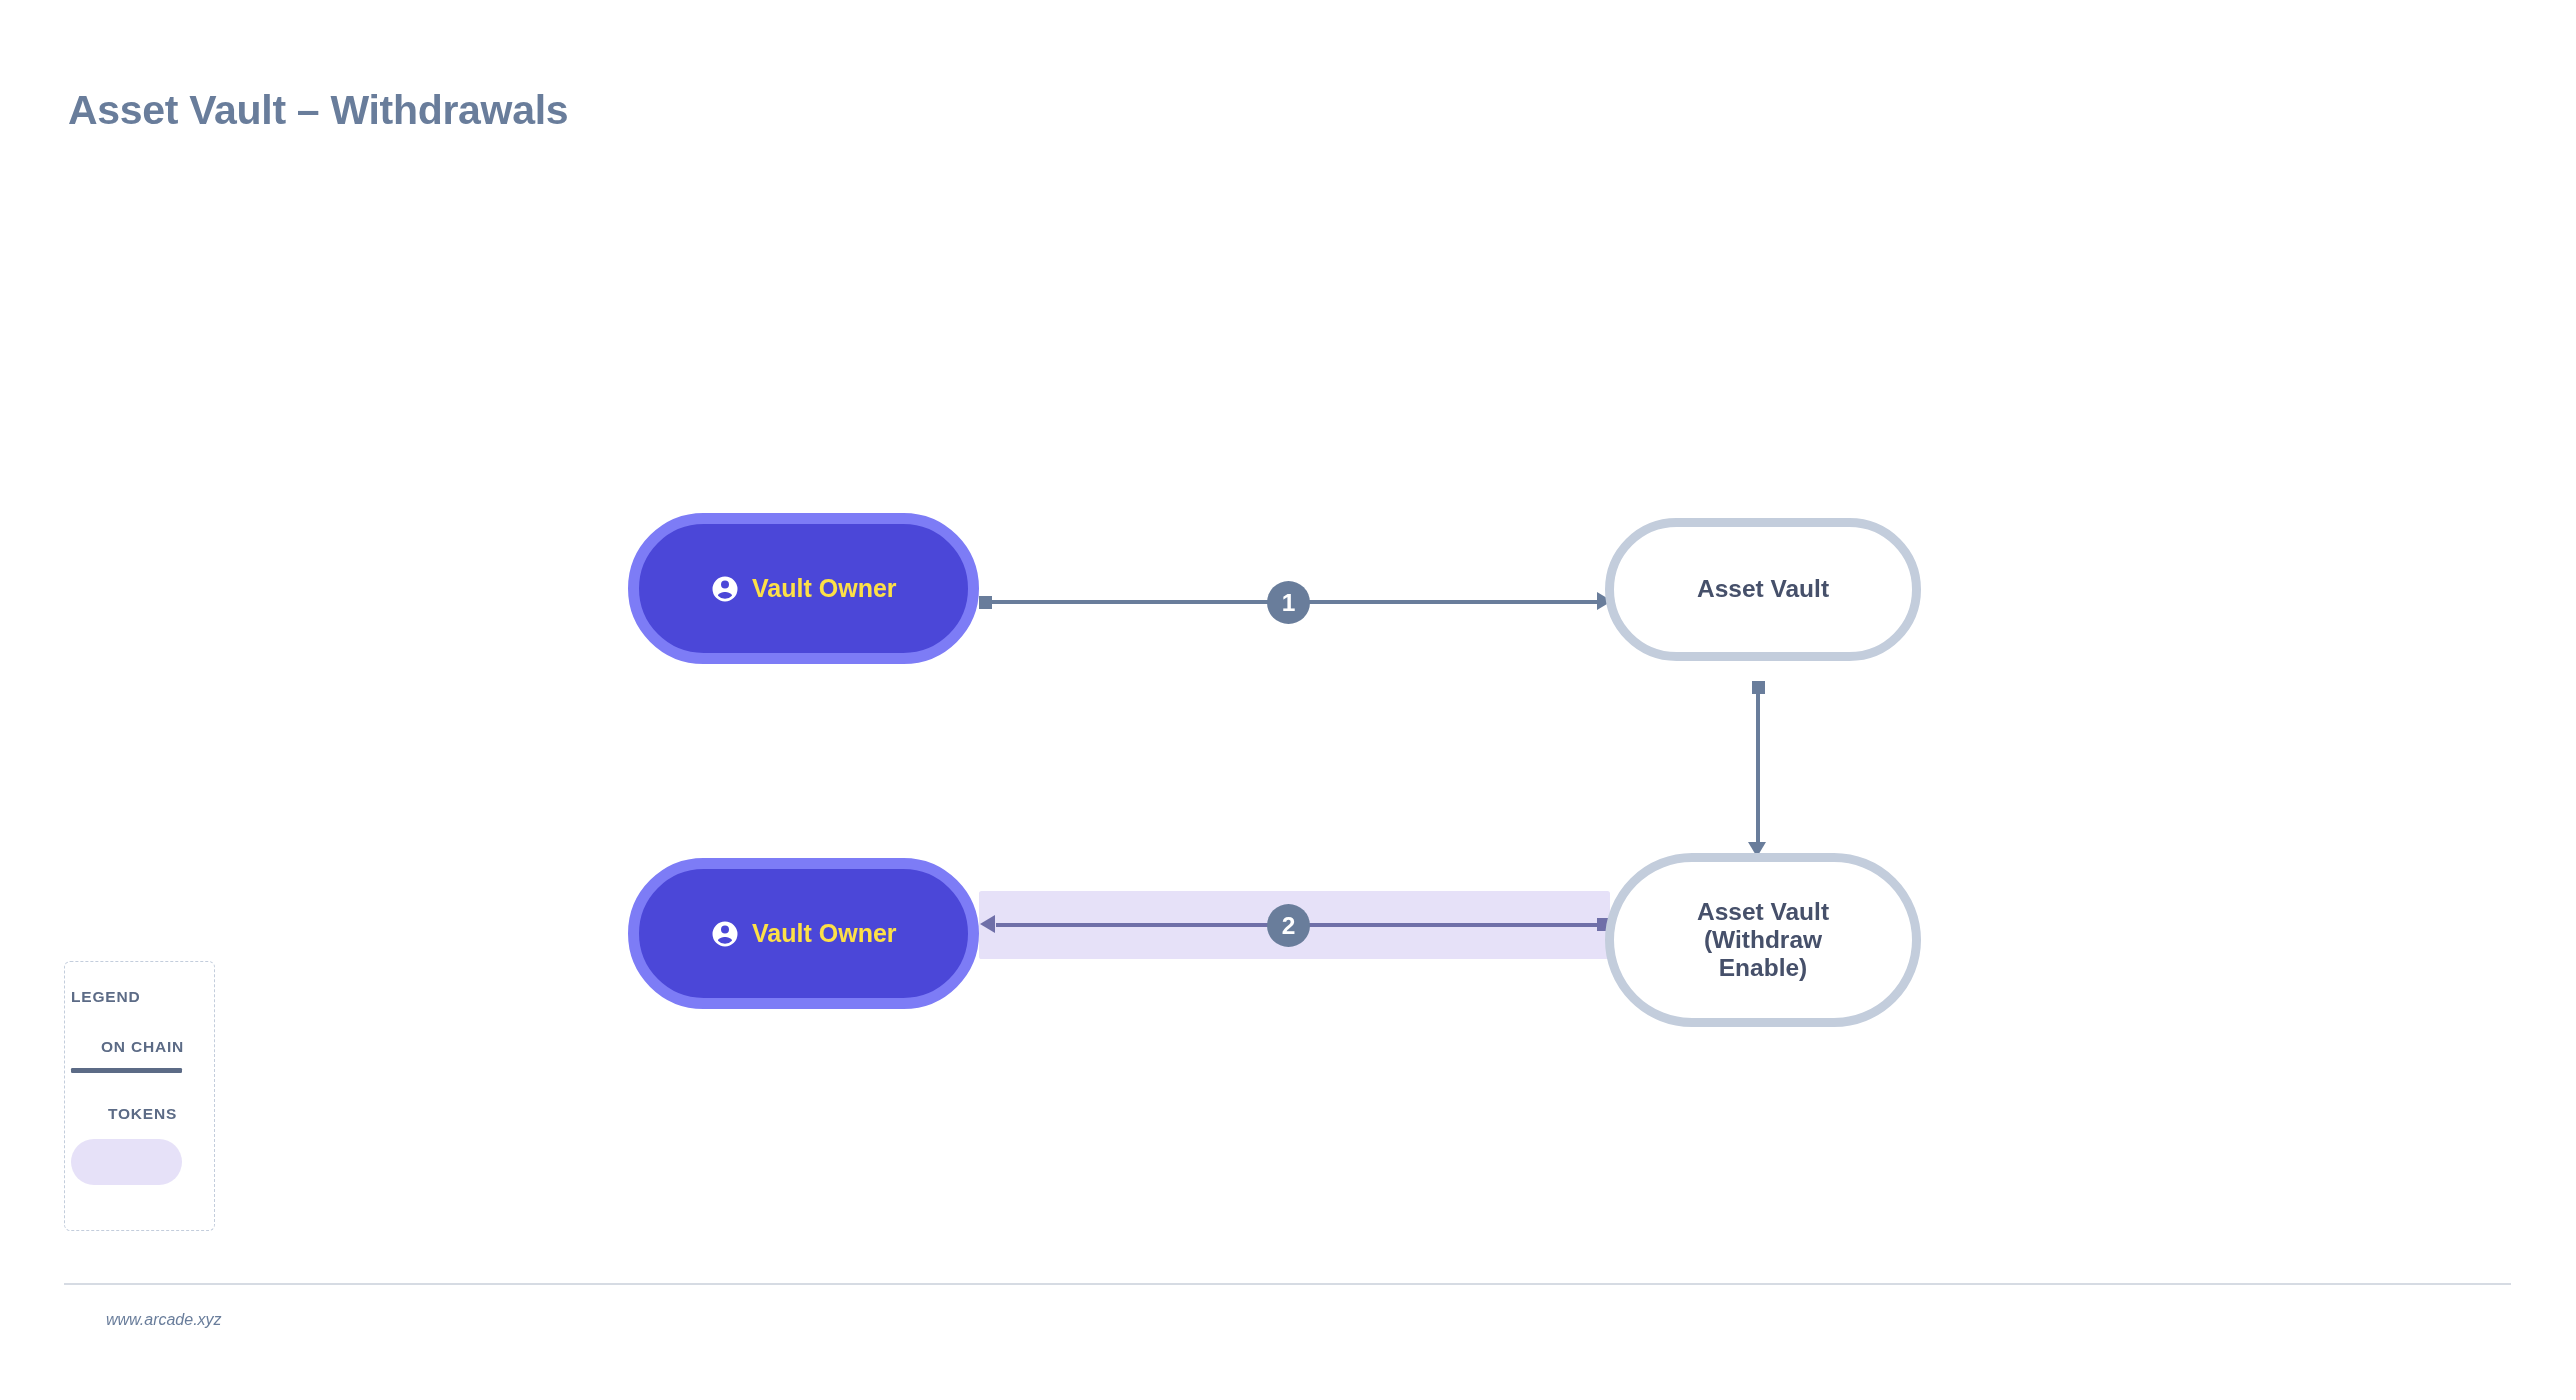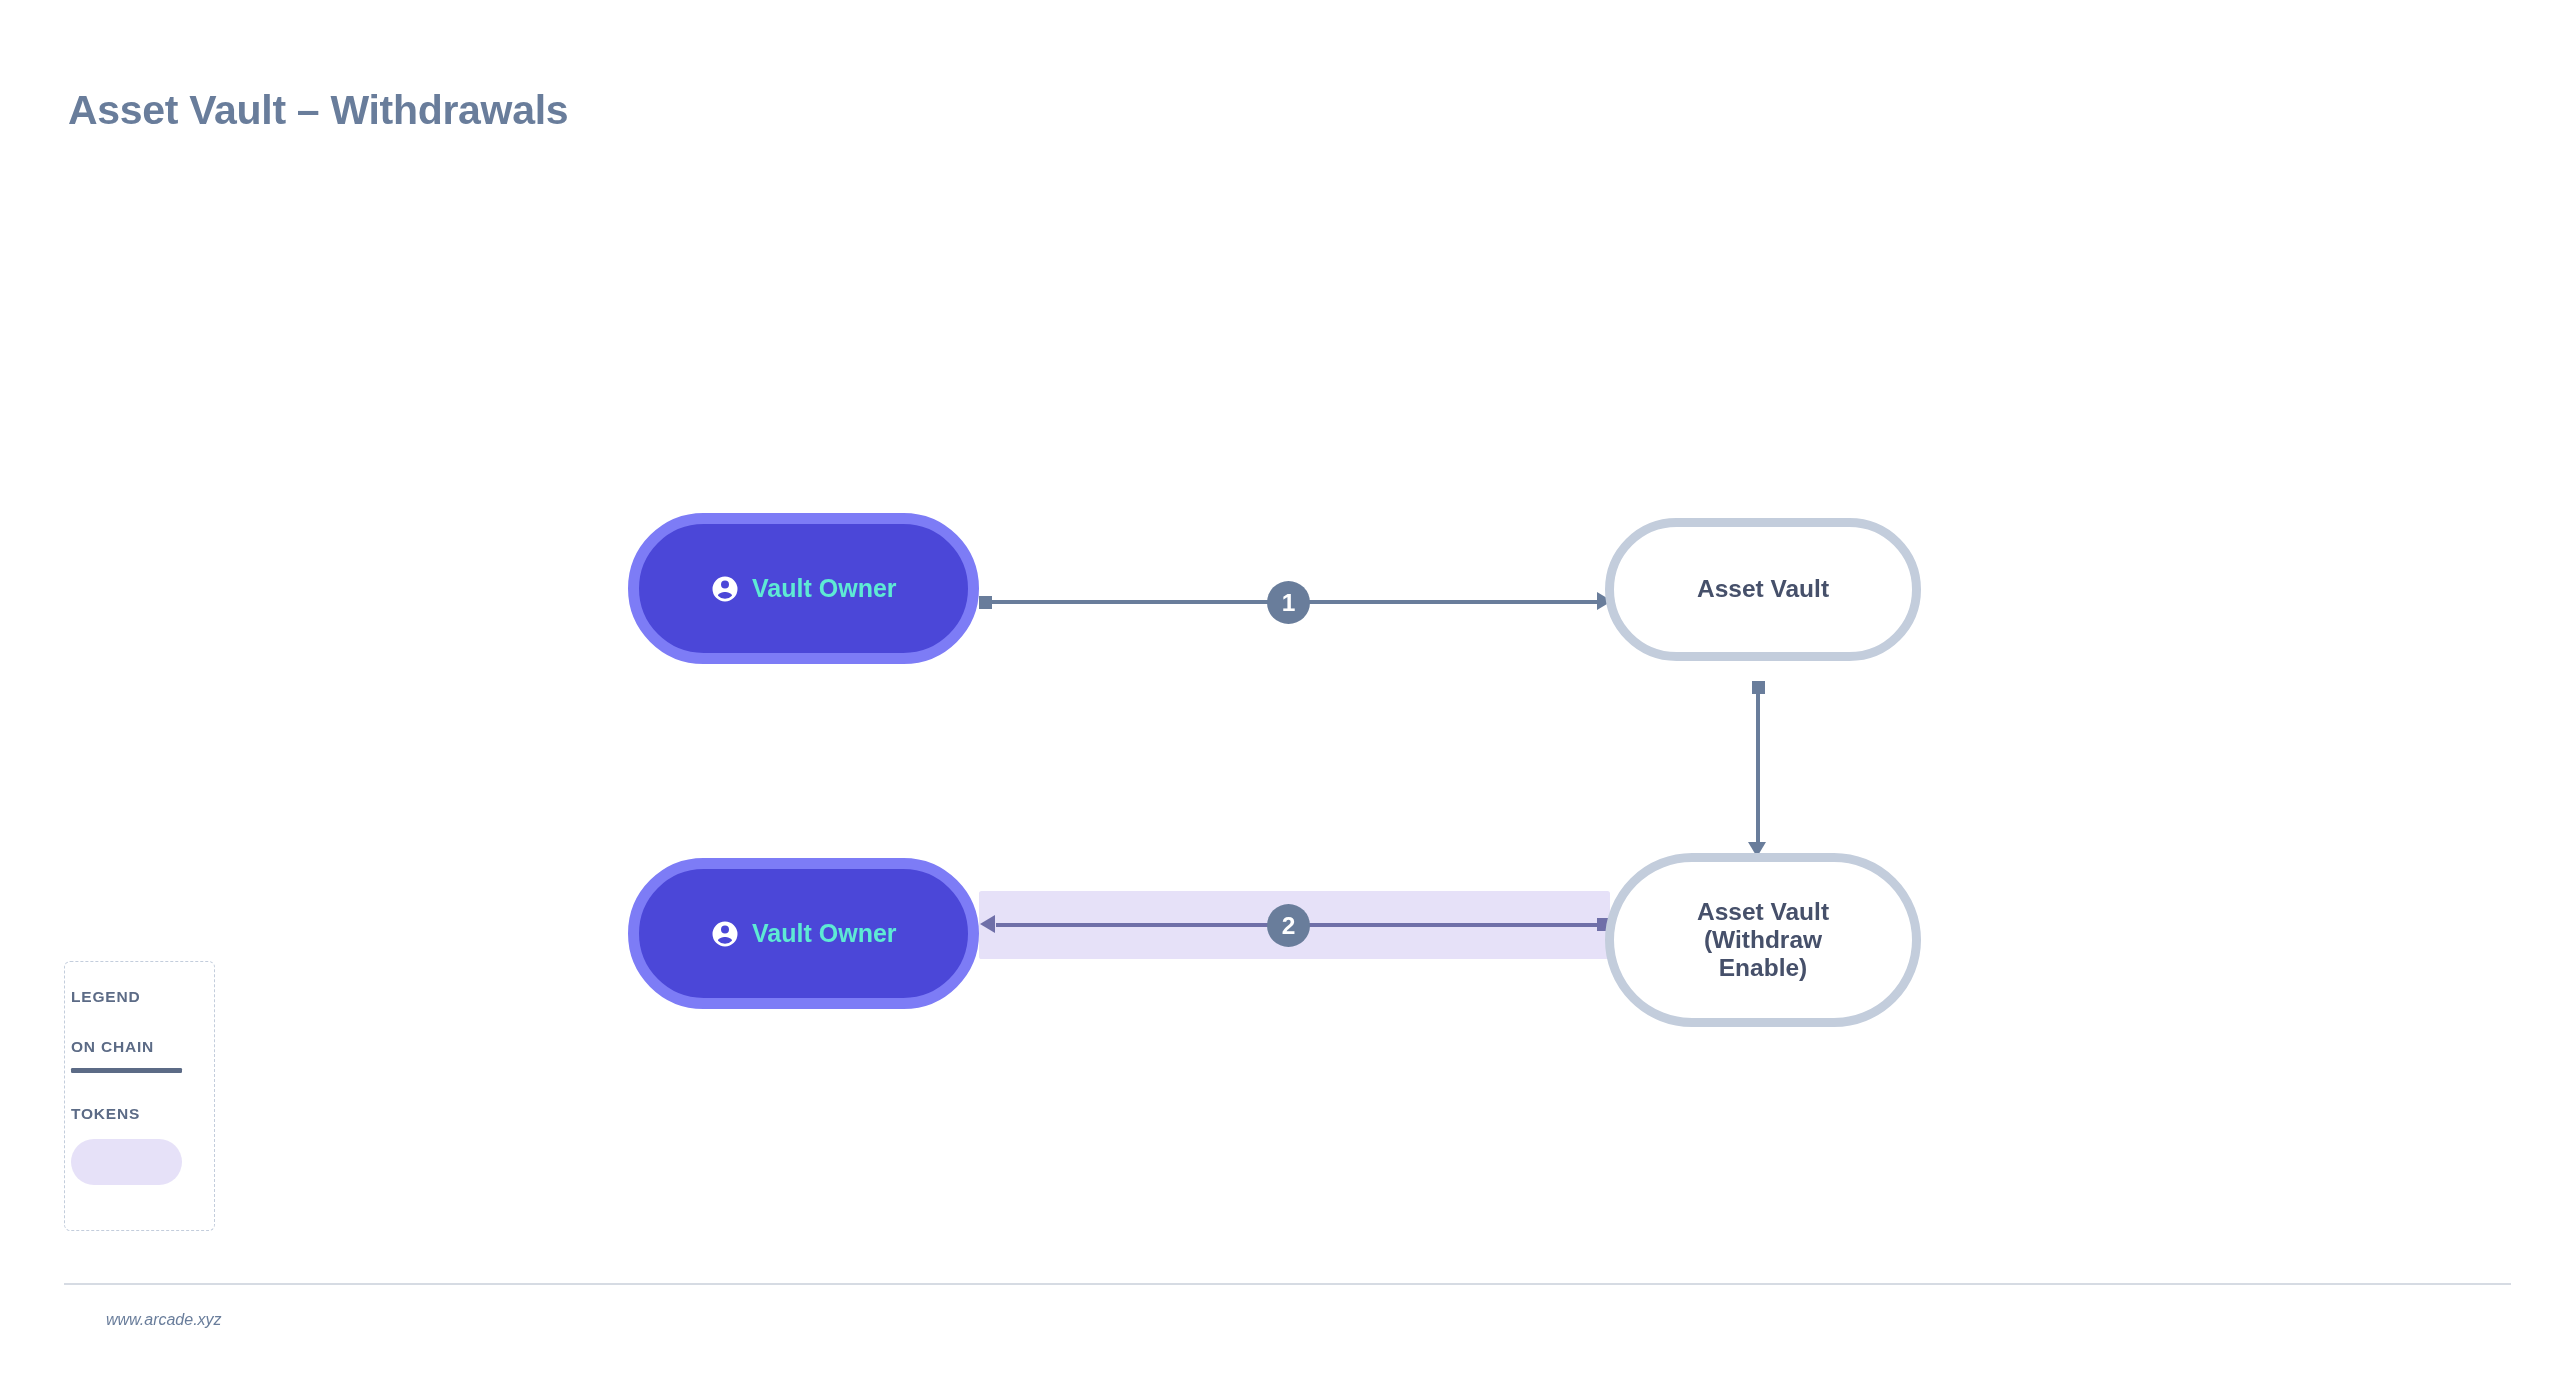"Vault Owner" .node-actor { color: #5eead4 -> #fde047 }
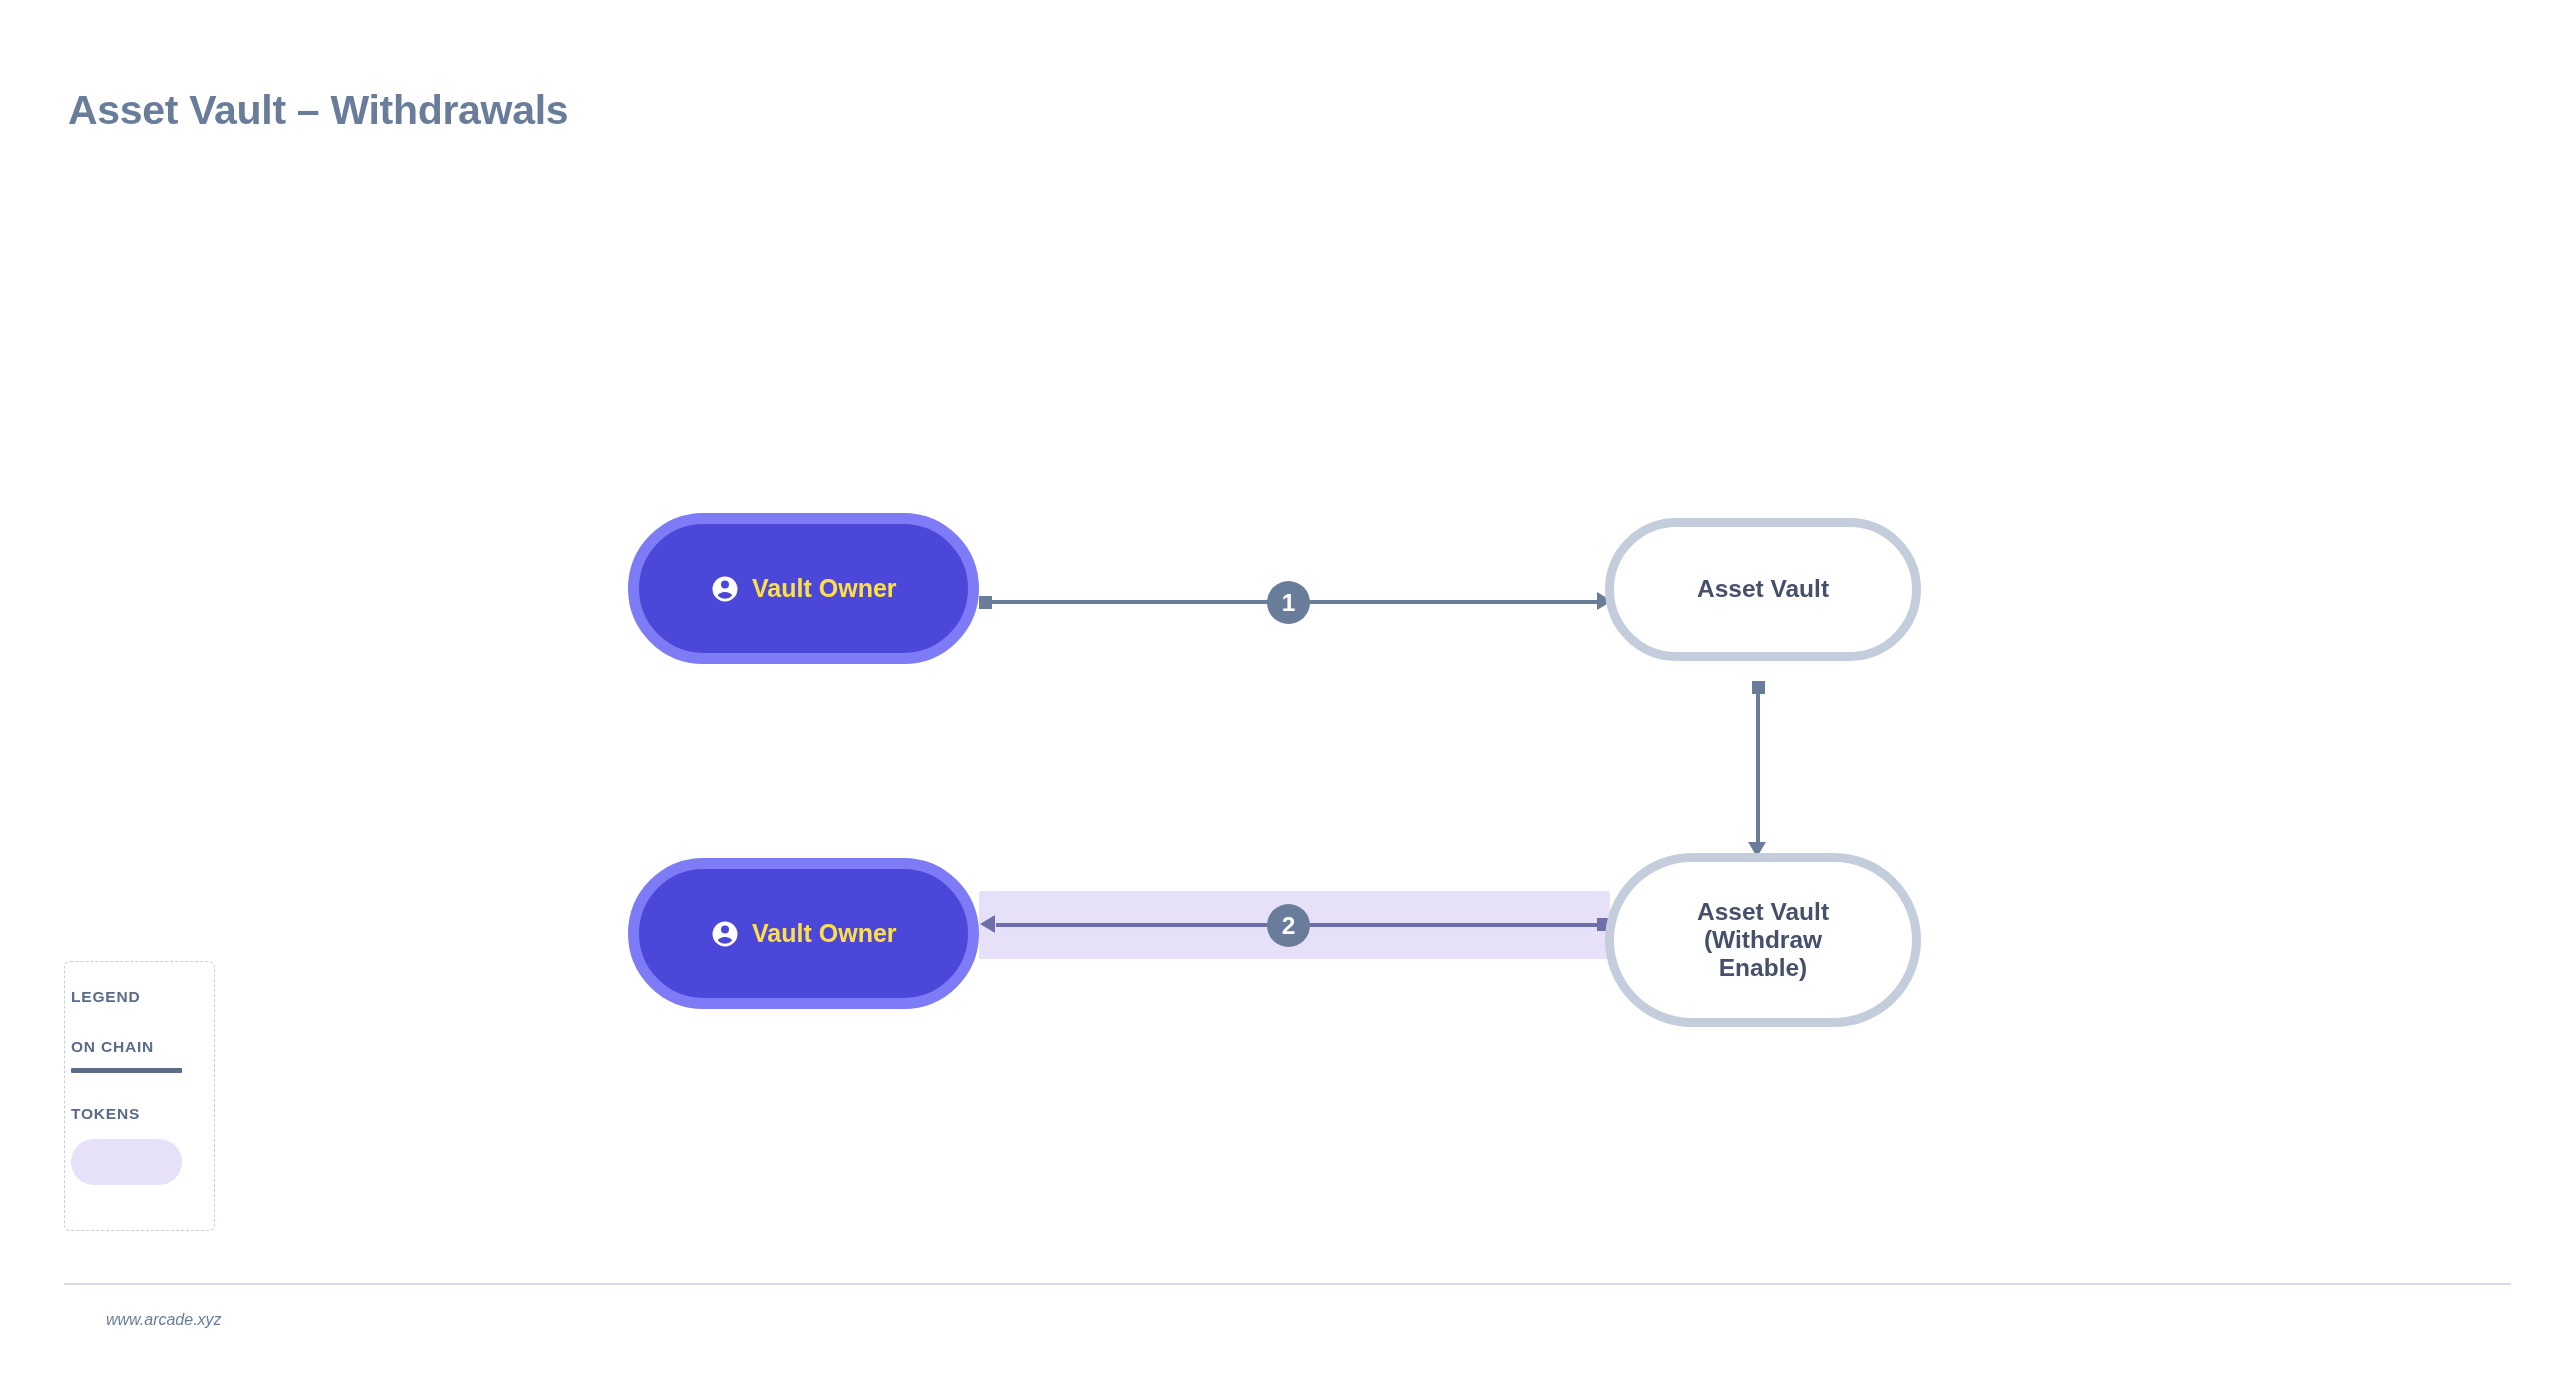"ON CHAIN" .legend-label { text-align: none -> center }
